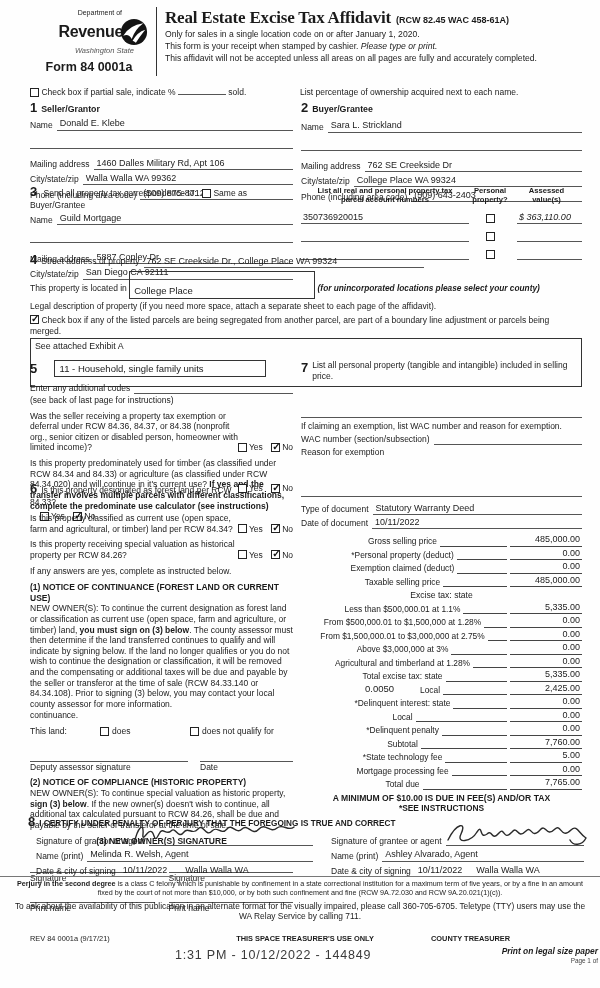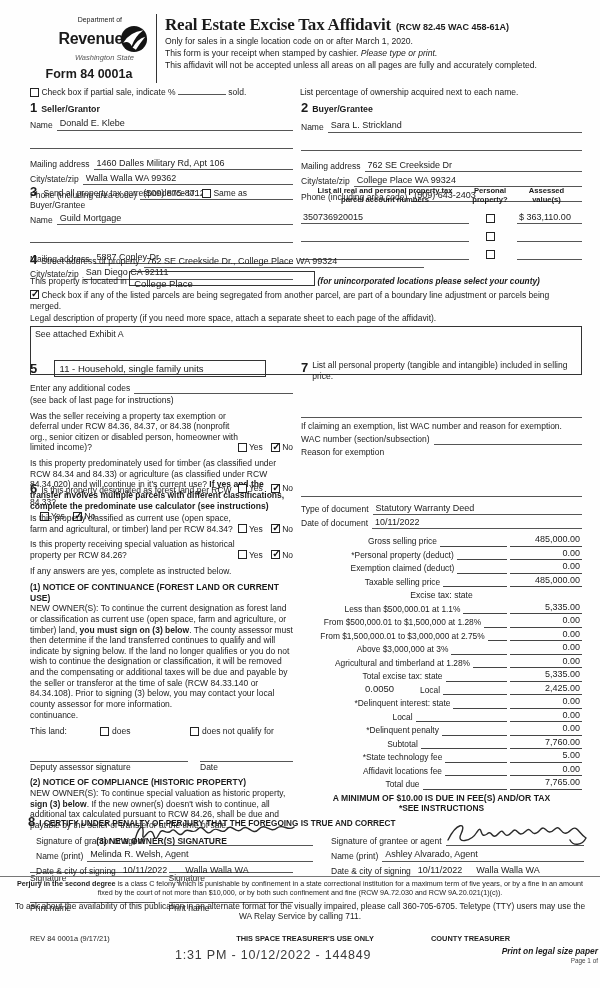"Revenue" .hdr { top: 12px -> 5px }
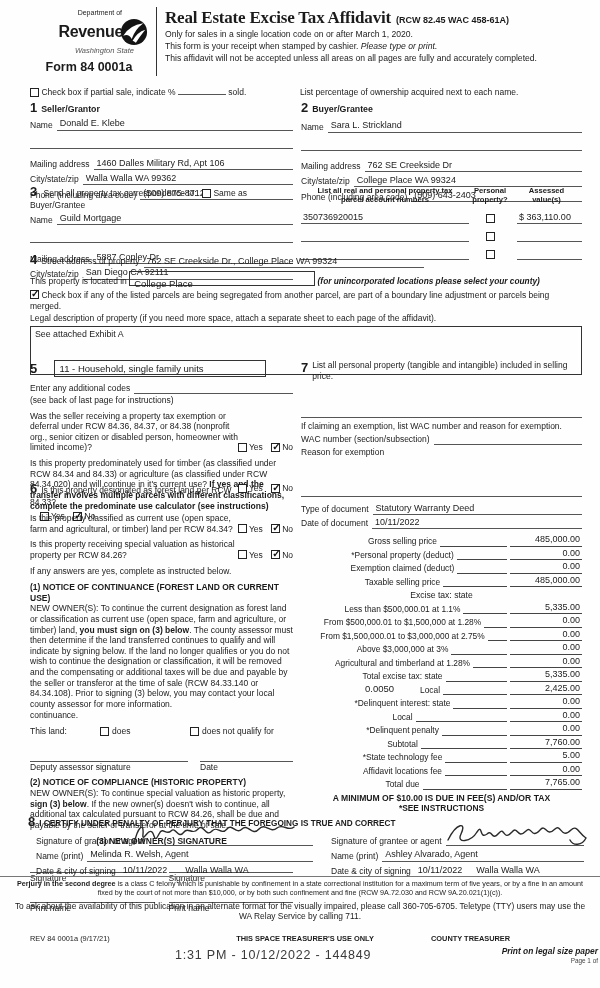"Only for sales in a" div.hdr-line { text: March -> January }
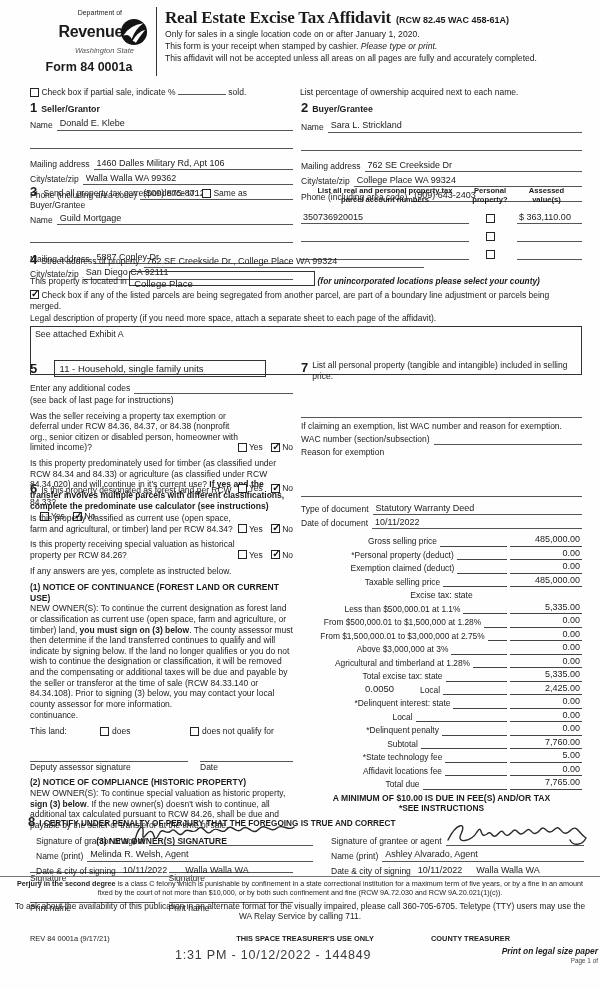"$ 363,110.00" .pval { font-style: none -> italic }
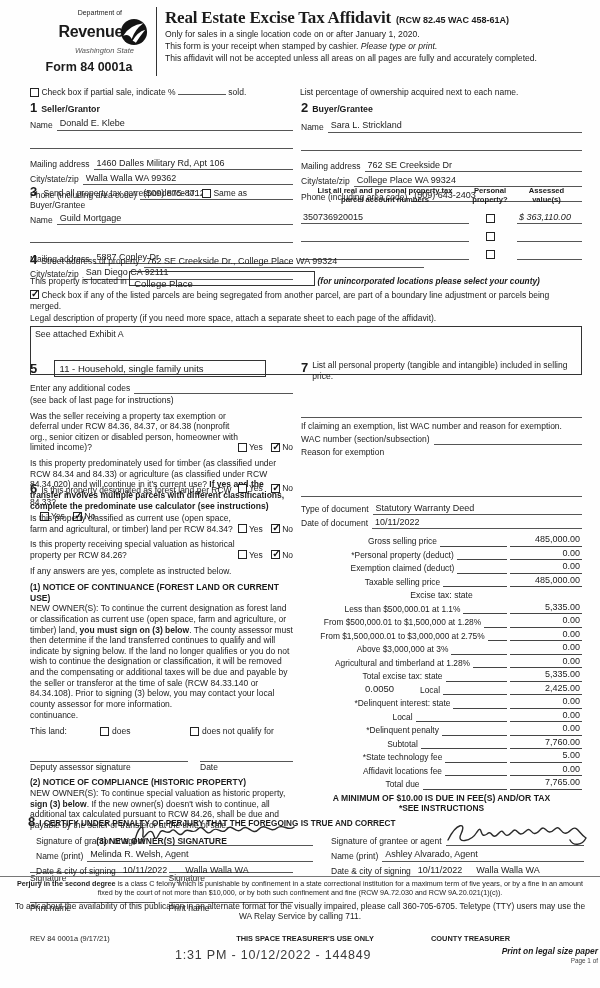"College Place" .located-box { padding: 6px 4px -> 13px 4px }
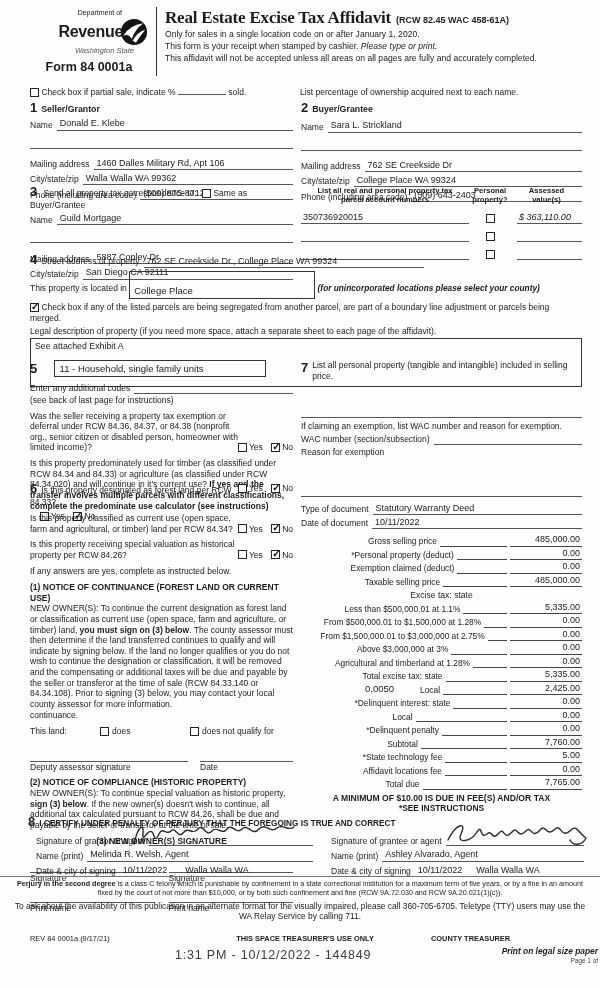"Check box if any of" div { order: before "Legal description of property (if" -> after "Legal description of property (if" }
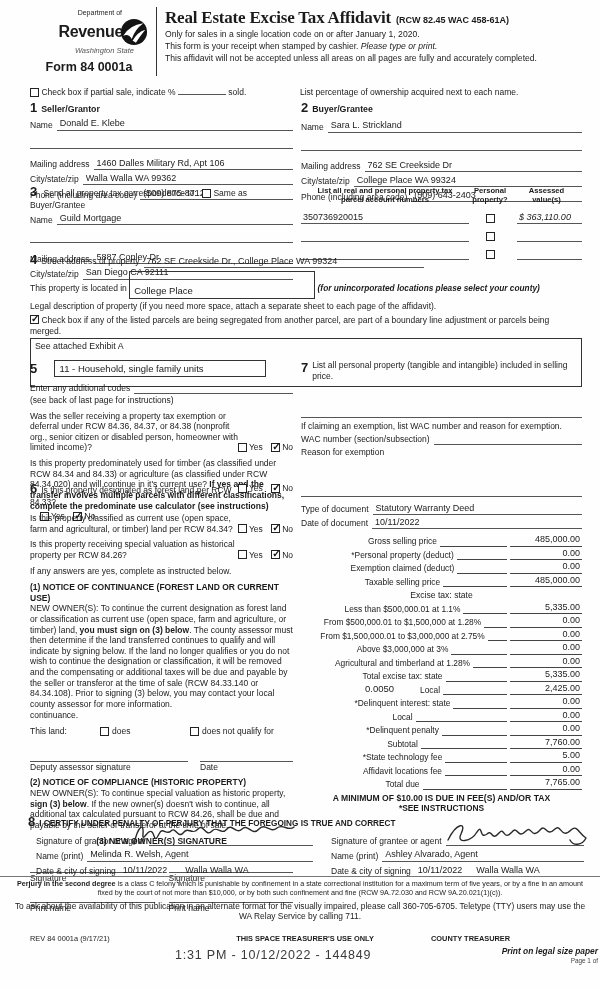"Affidavit locations fee" span.taxlabel { text: Affidavit locations -> Mortgage processing }
